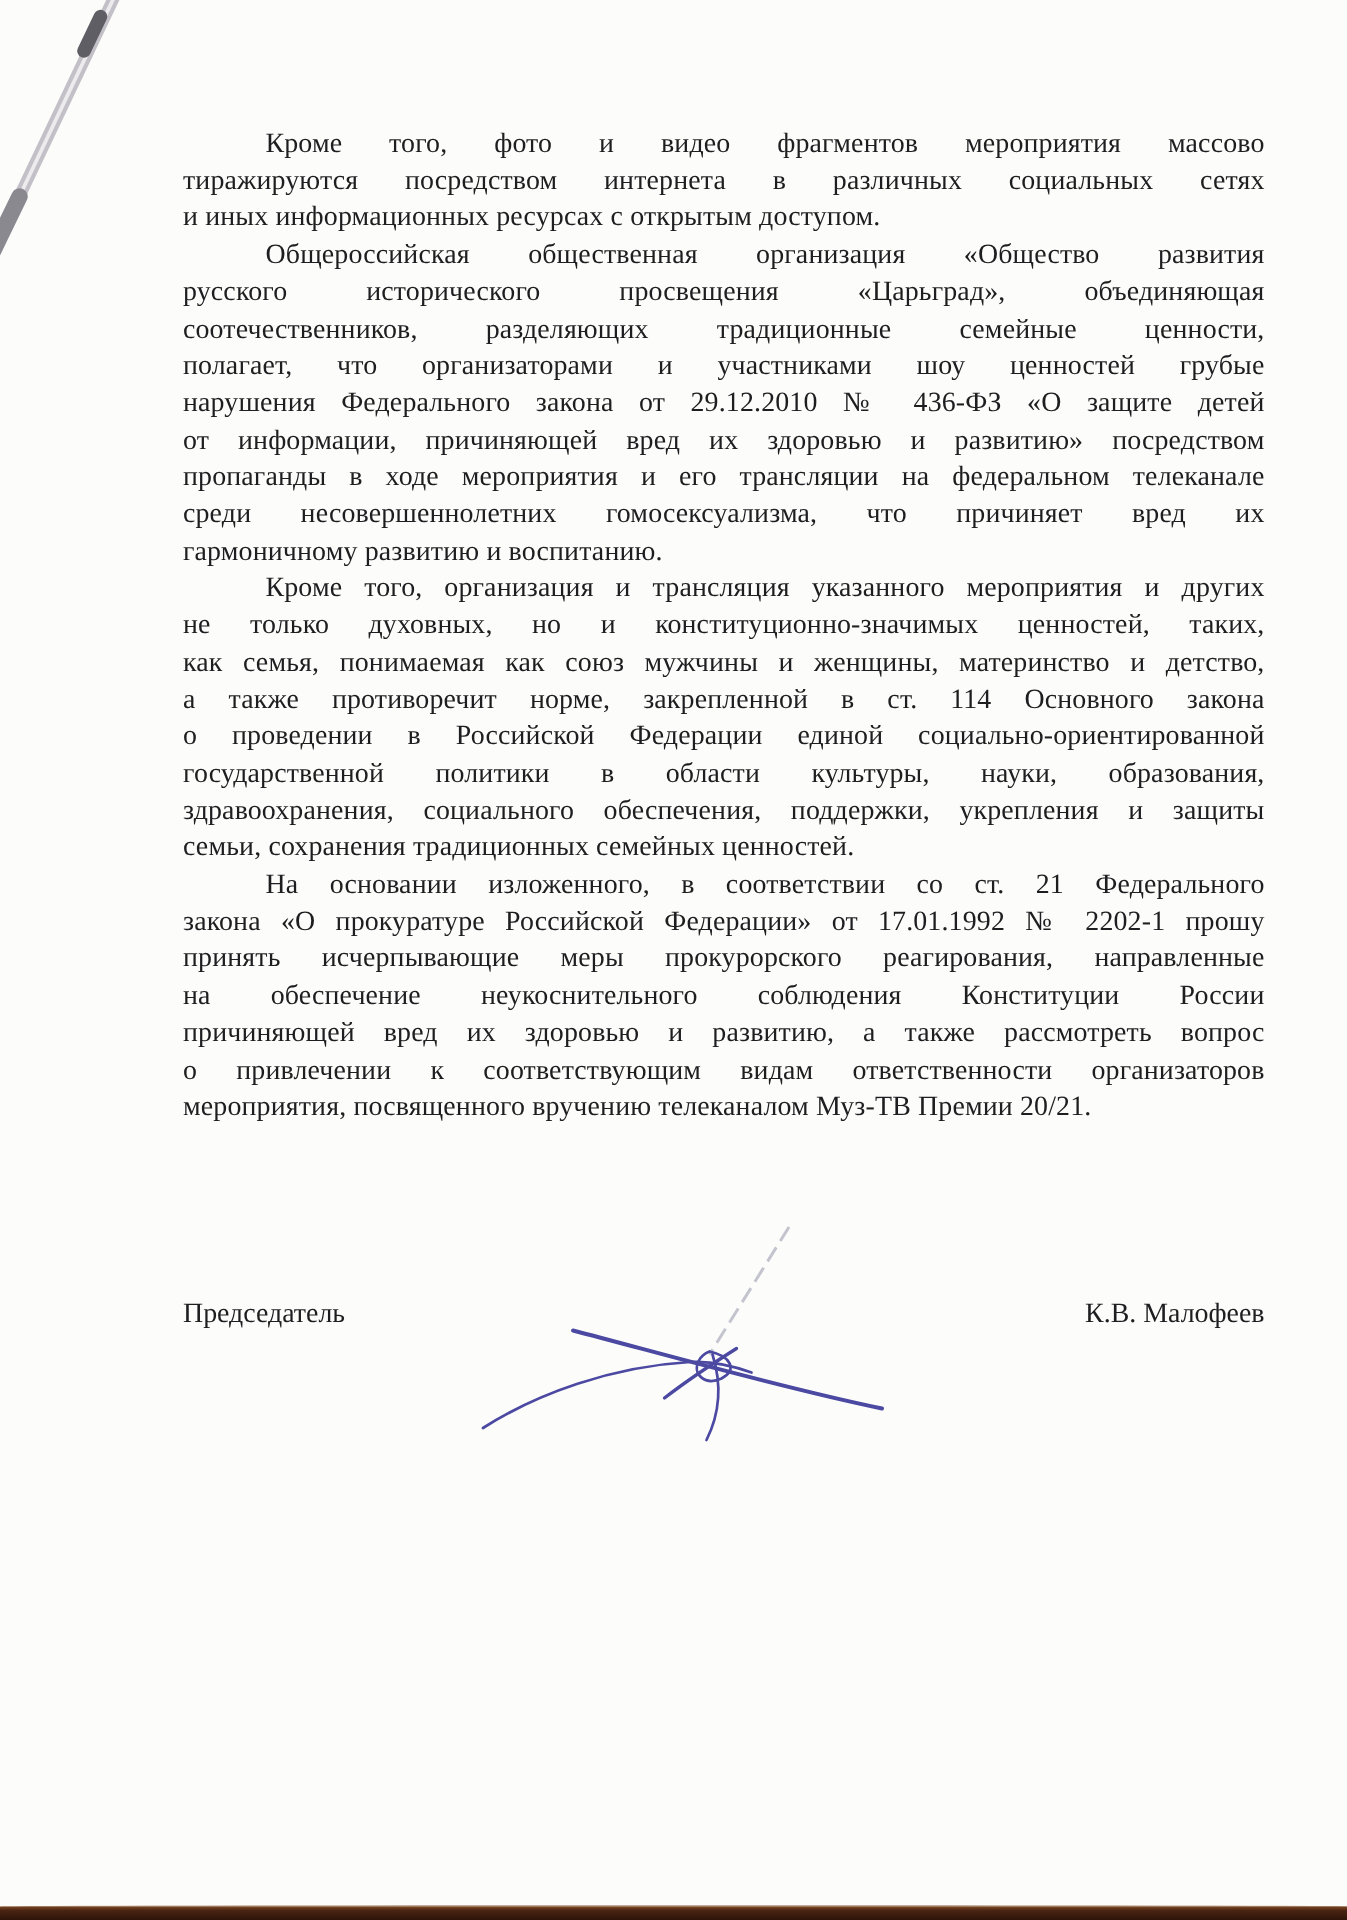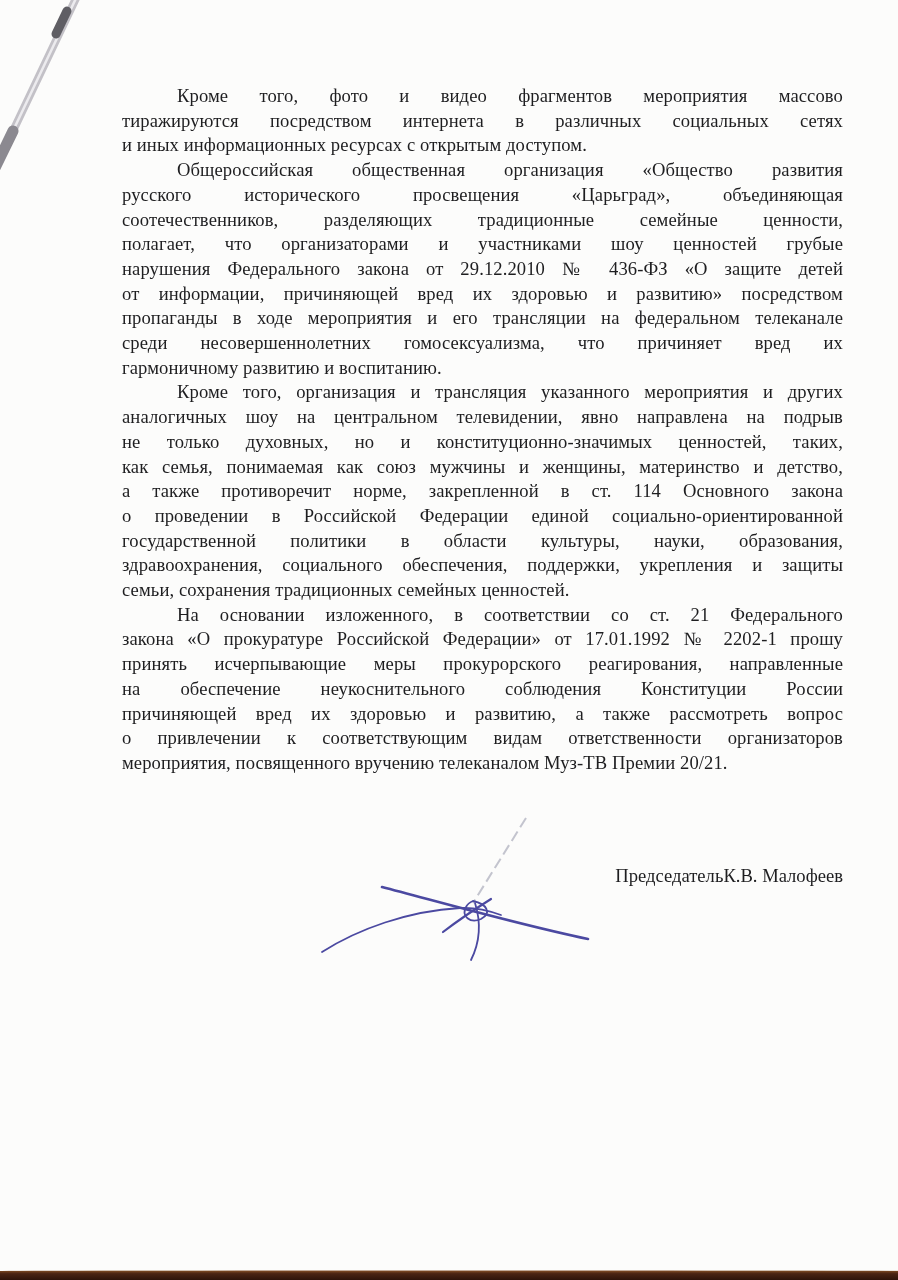"аналогичных шоу на центральном" div.line { html: <div>аналогичных шоу на центральном телевидении, явно направлена на подрыв</div> -> none }
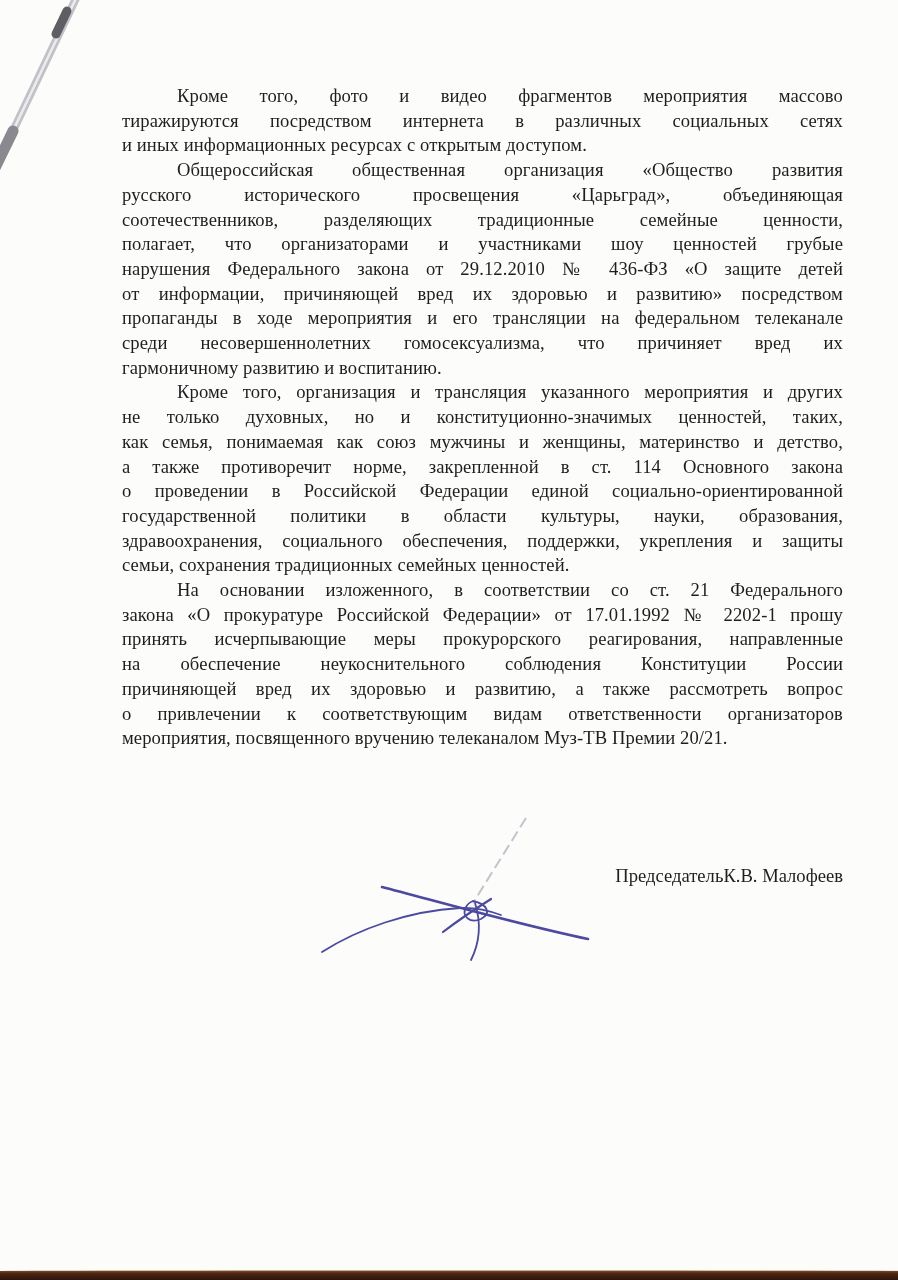"Председатель" .signoff { justify-content: flex-end -> space-between }
